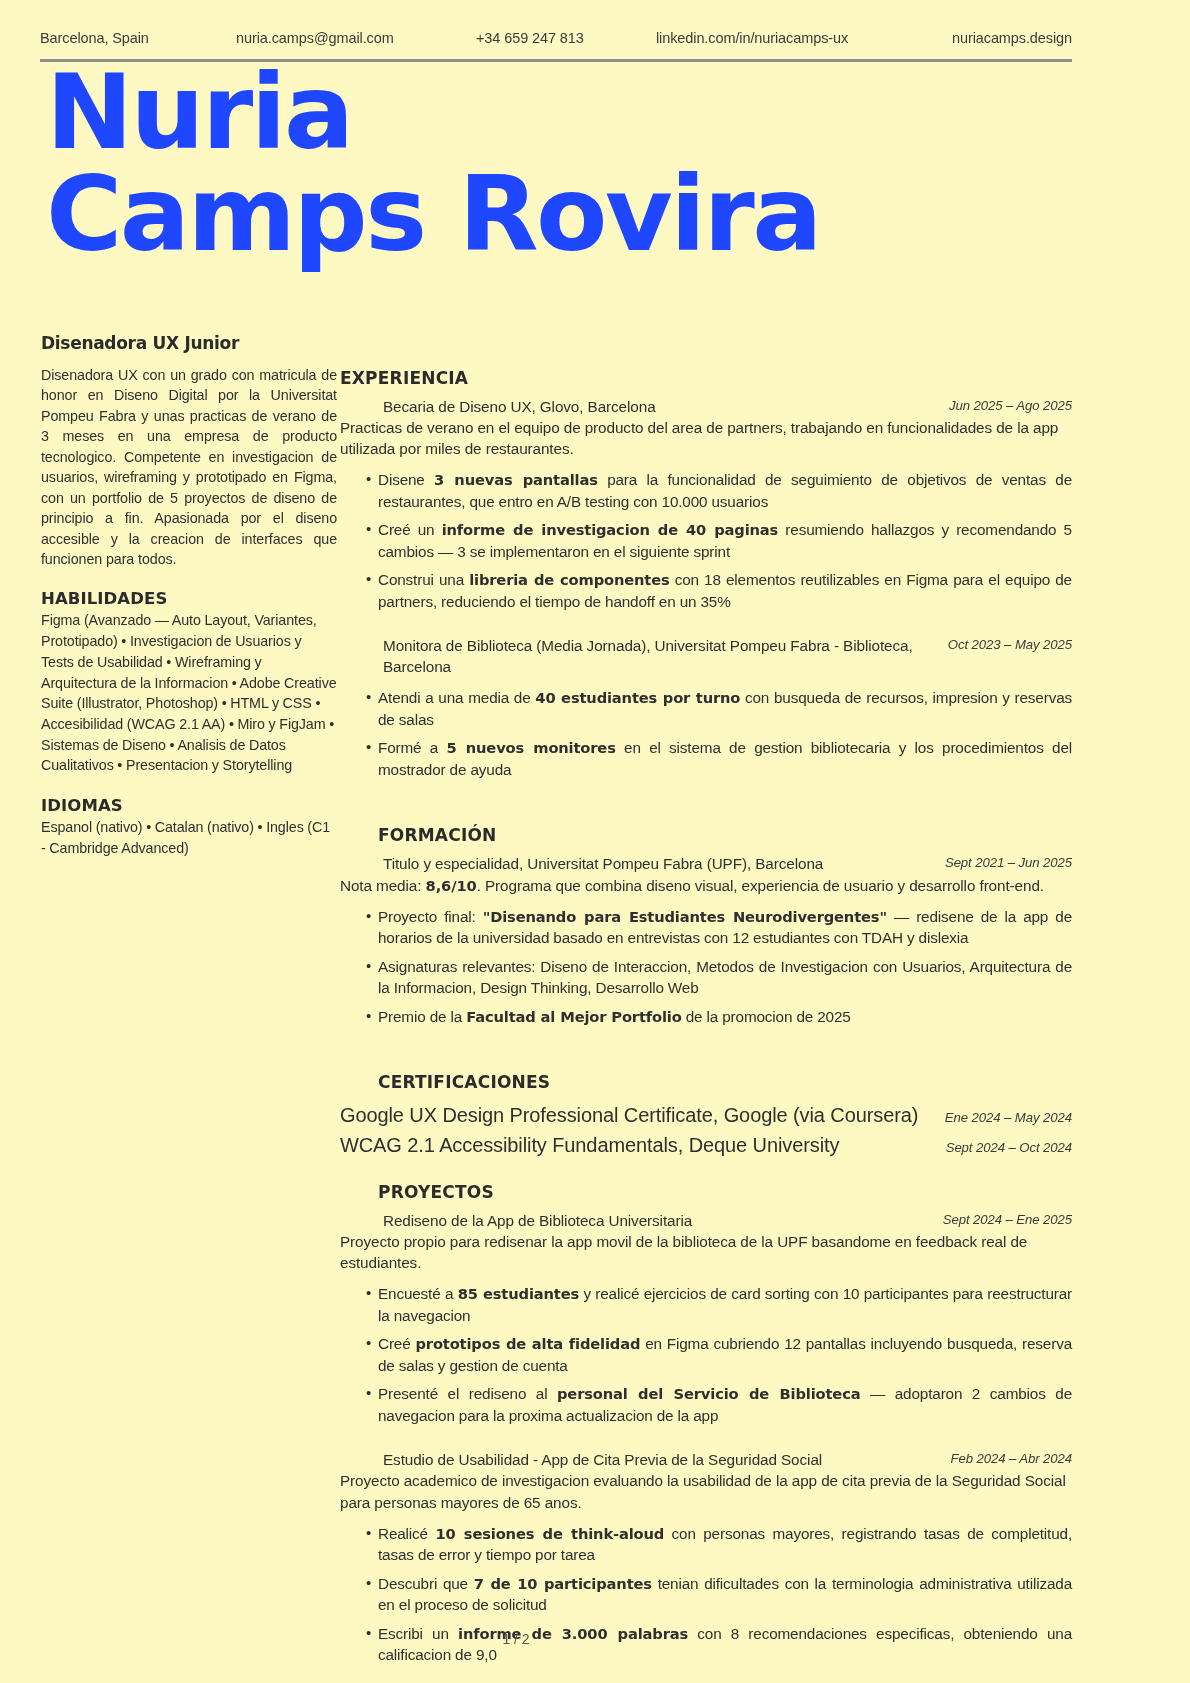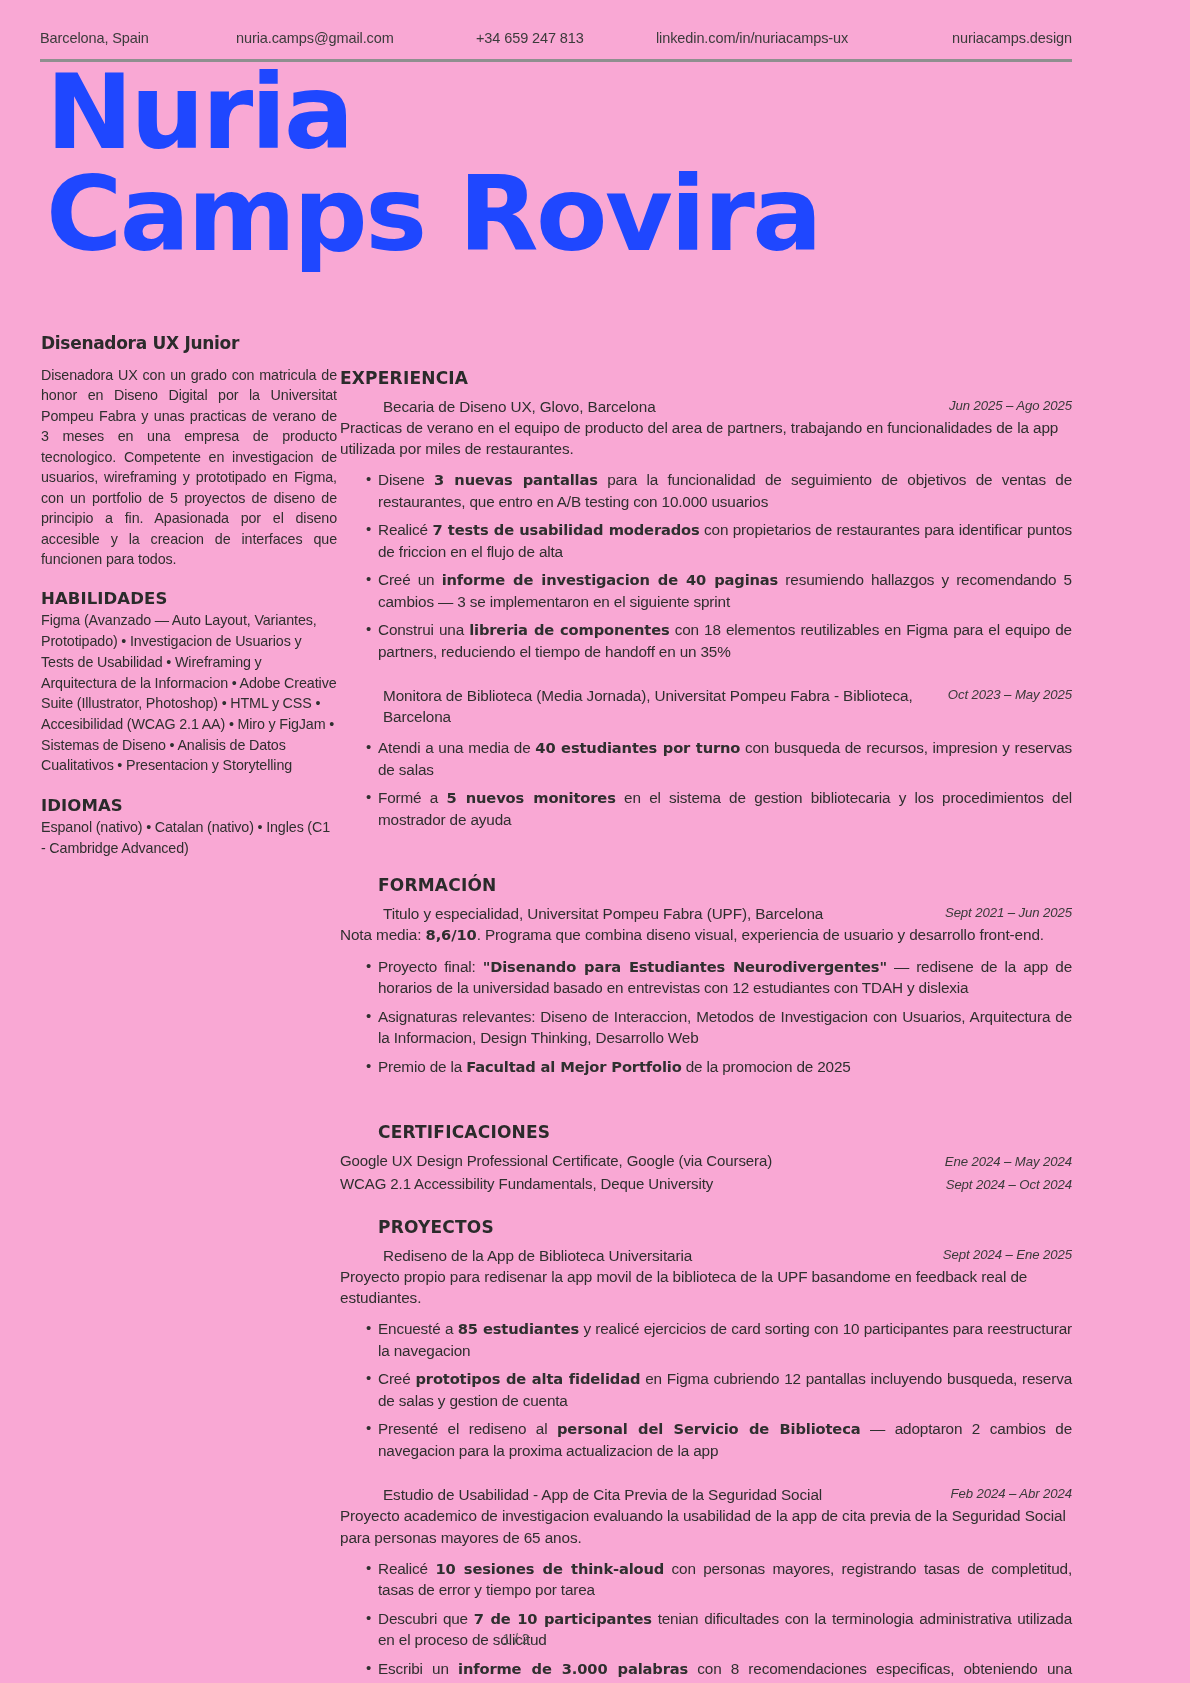"Barcelona, Spain" .page { background: #f9a8d4 -> #fef9c3 }
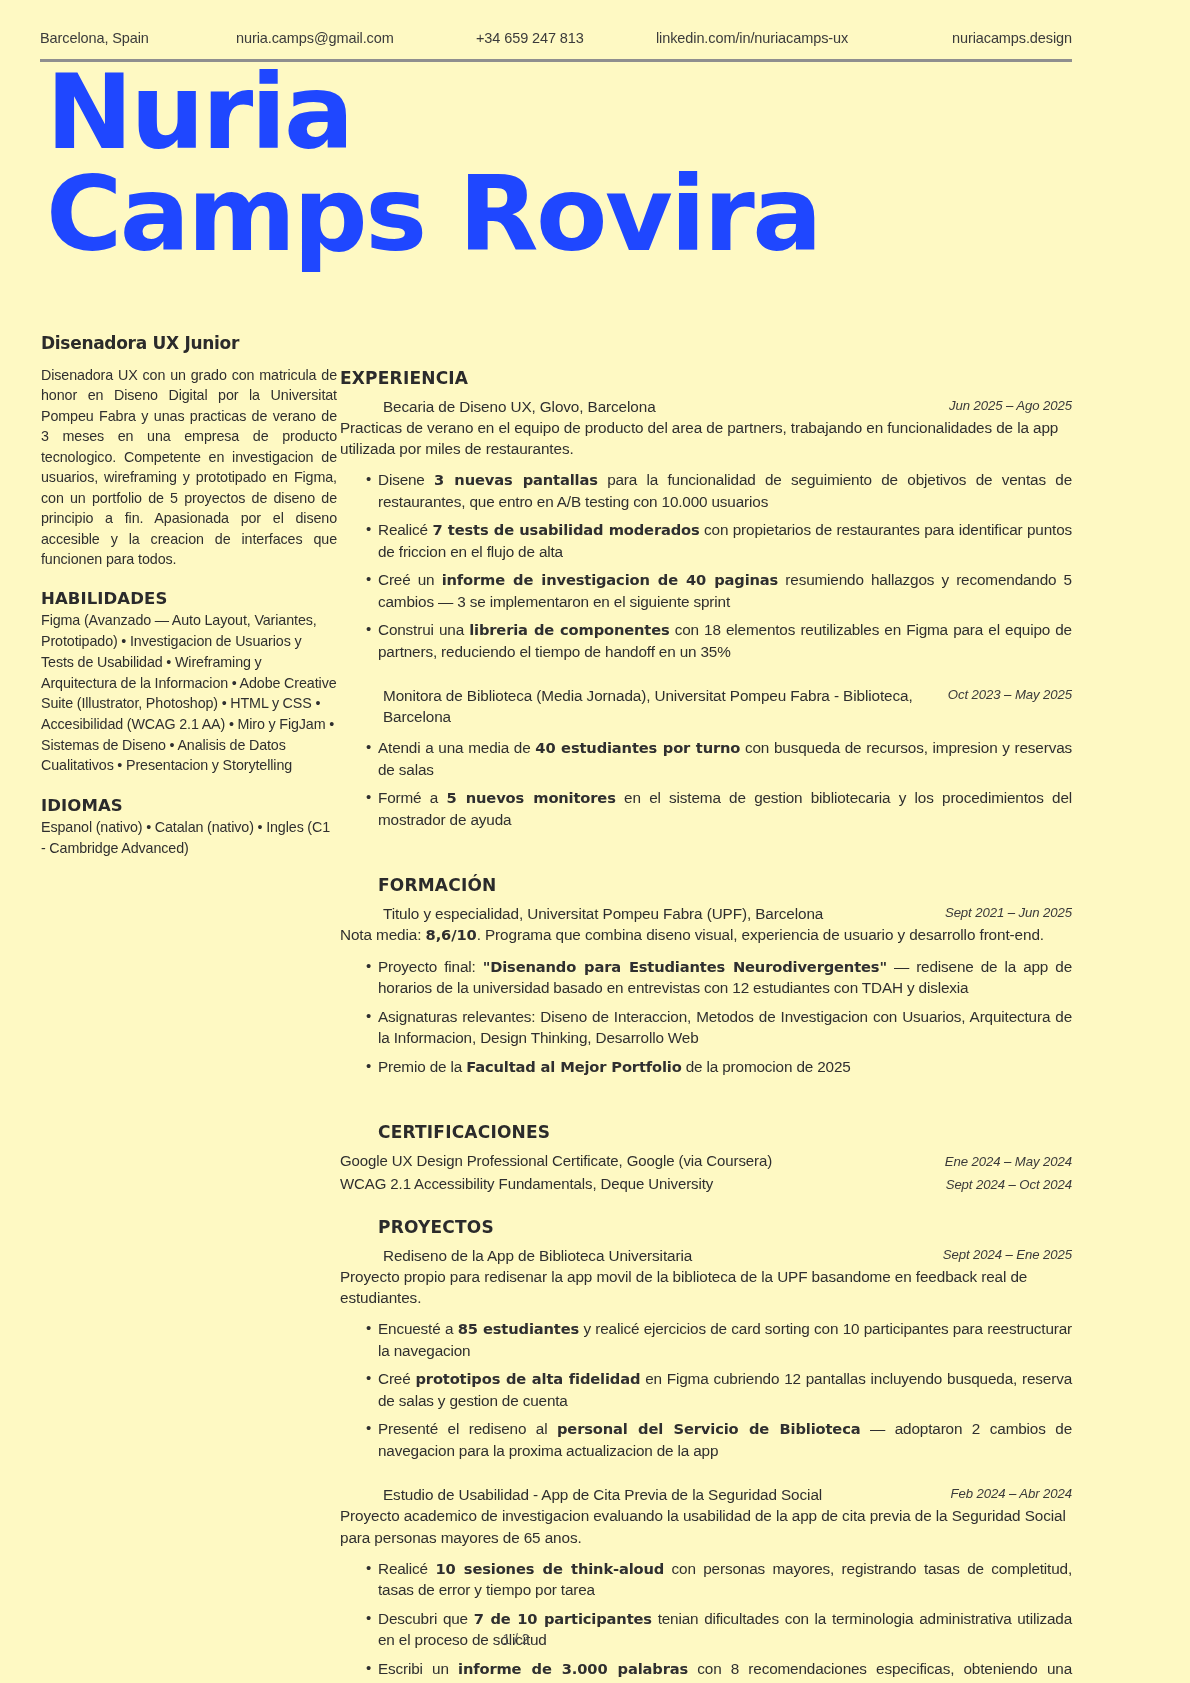"Realicé 7 tests de usabilidad" li { html: <li>Realicé <b>7 tests de usabilidad moderados</b> con propietarios de restaurantes para identificar puntos de friccion en el flujo de alta</li> -> none }
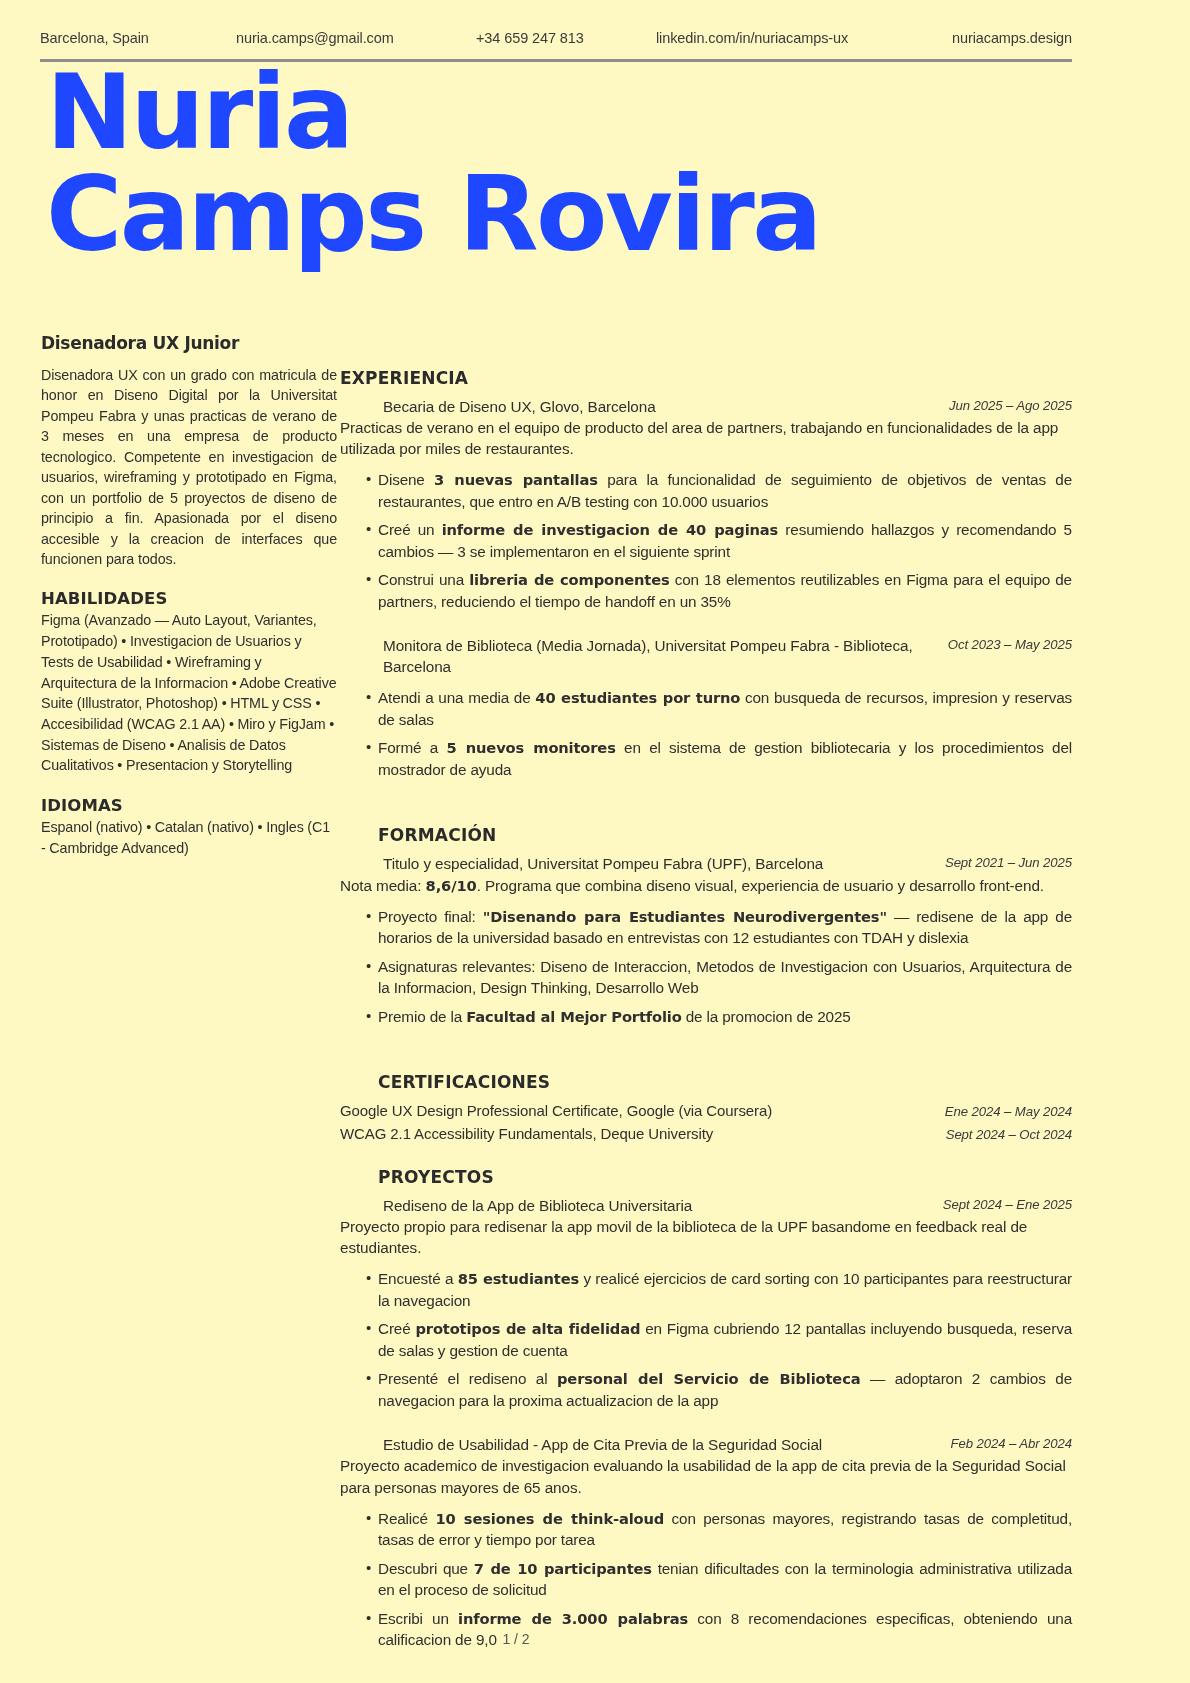"Google UX Design Professional" .cert-name { font-size: 15px -> 20px }
